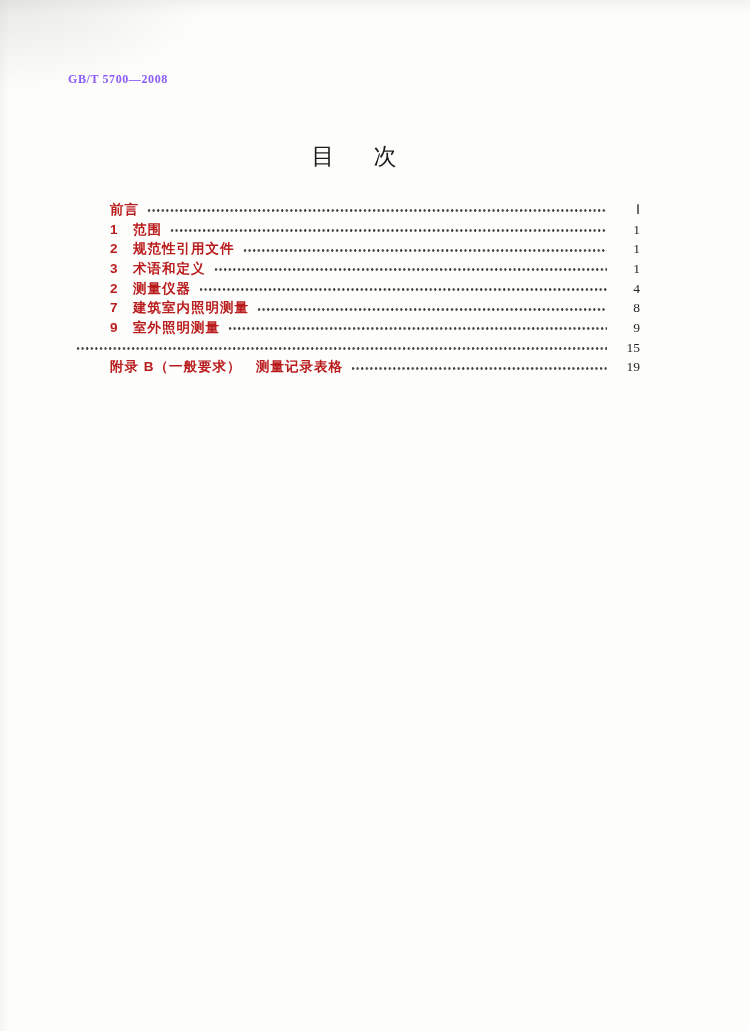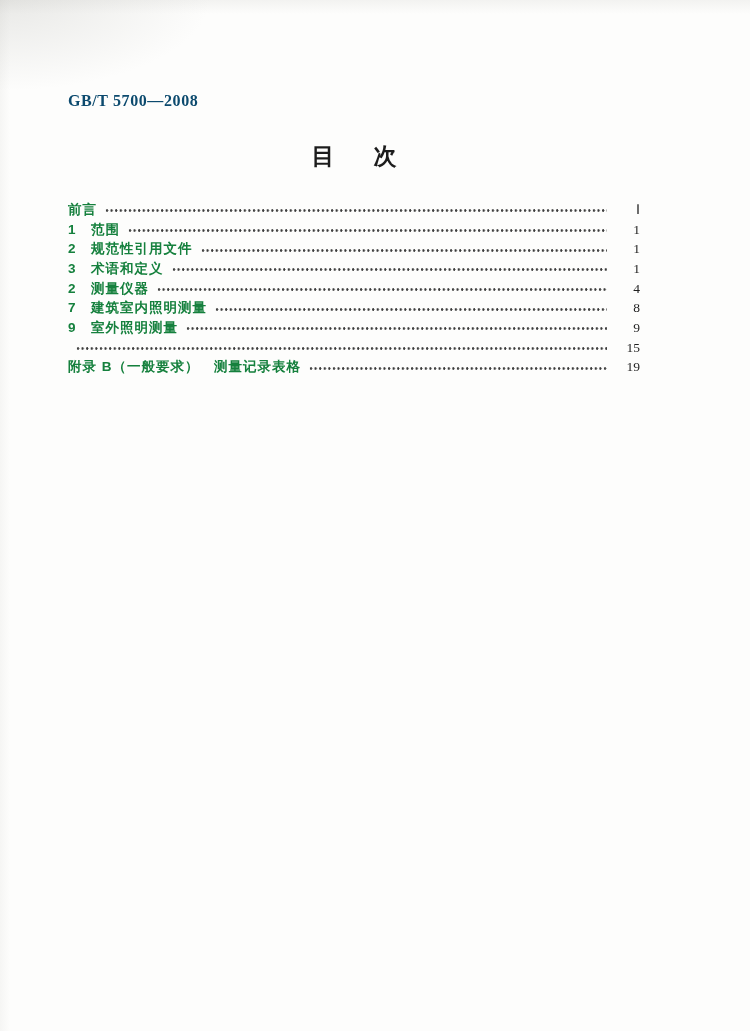"GB/T 5700—2008" .doc-code { color: #0c4a6e -> #8b5cf6; font-size: 16px -> 12px; top: 92px -> 72px }
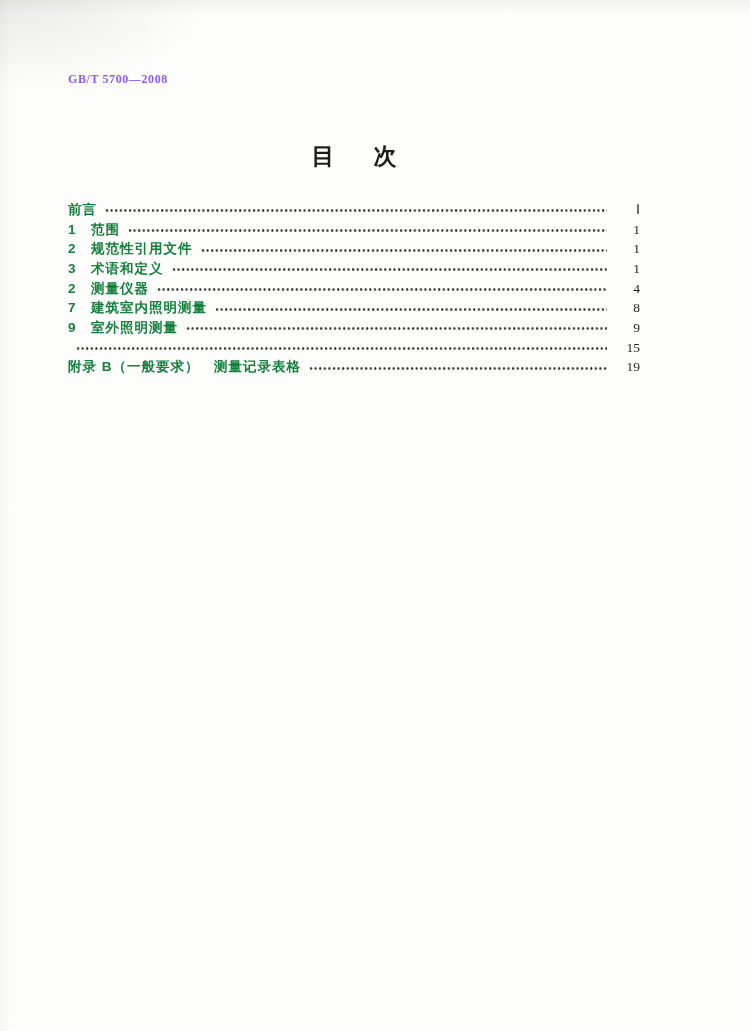"目 次" .toc-heading { font-weight: bold -> normal }
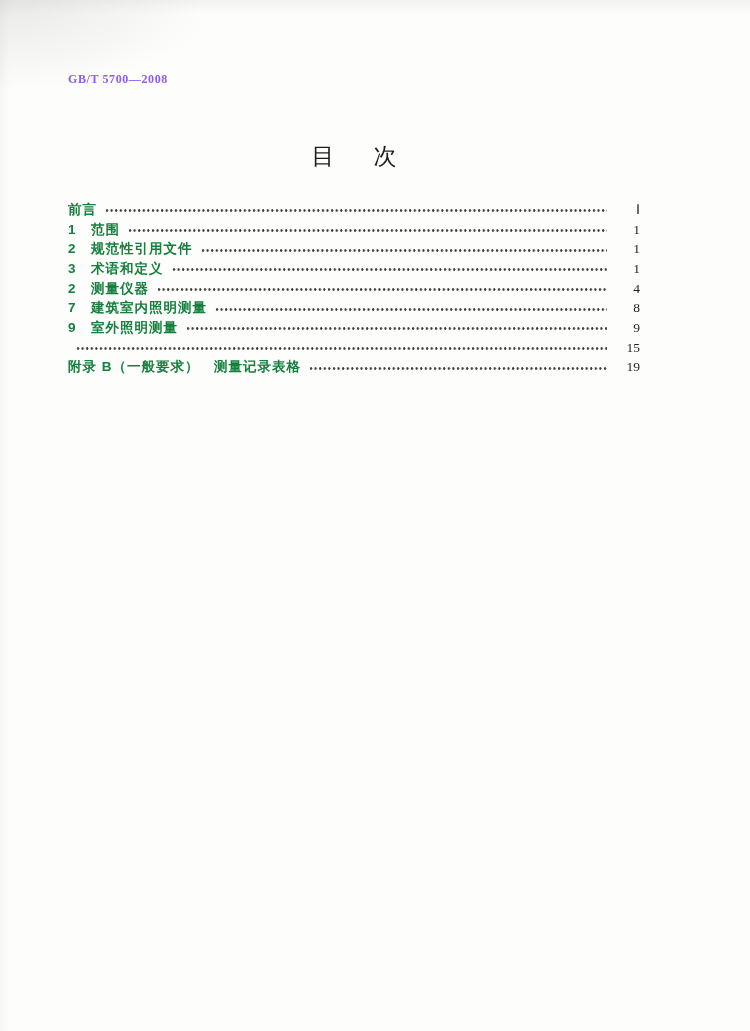"前言" .toc-label { color: #15803d -> #b91c1c; margin-left: none -> 42px }
